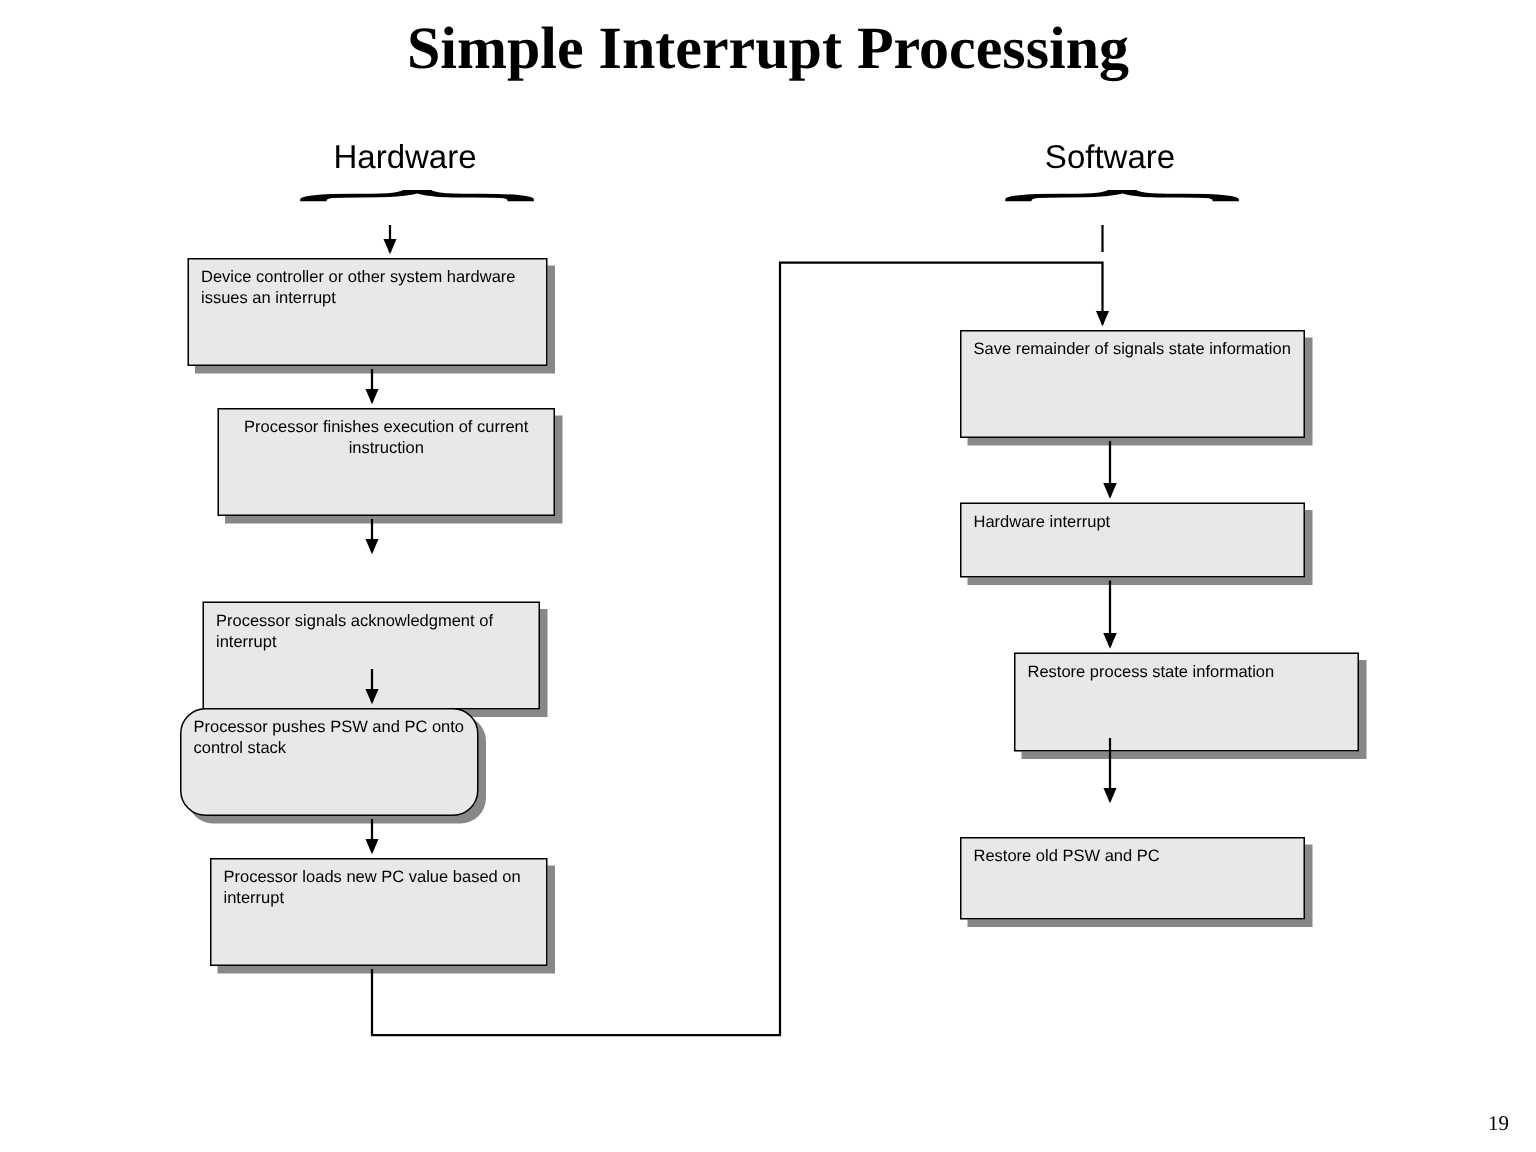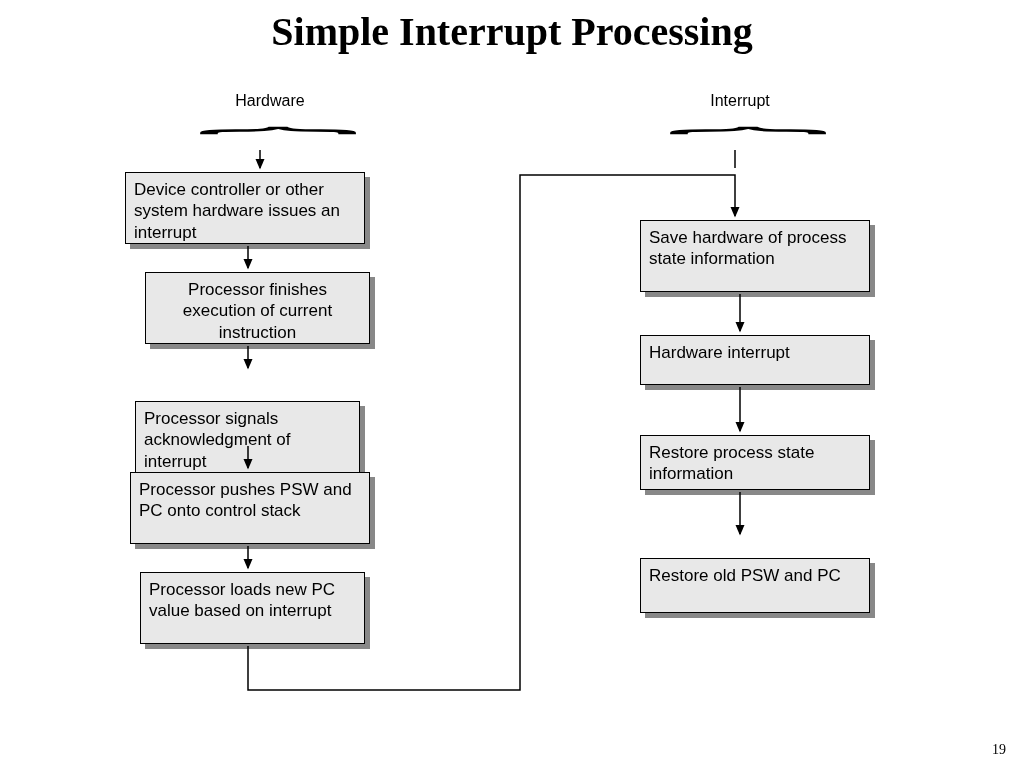"Hardware" .colhead { font-size: 16px -> 22px }
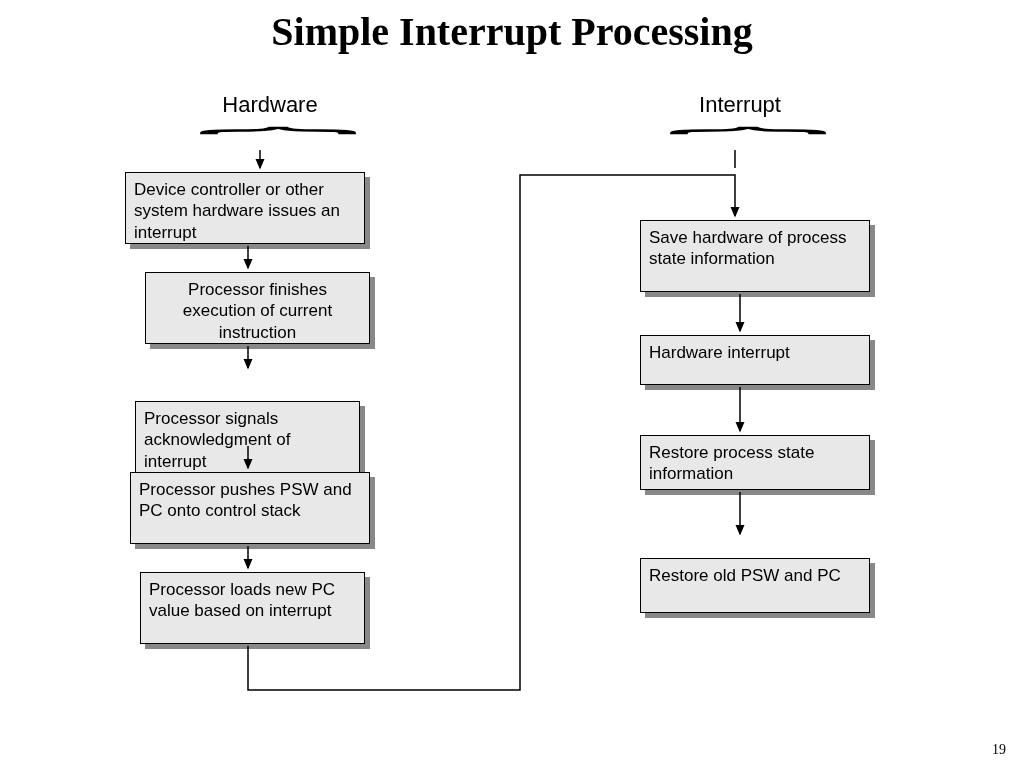"Interrupt" div.colhead { text: Interrupt -> Software }
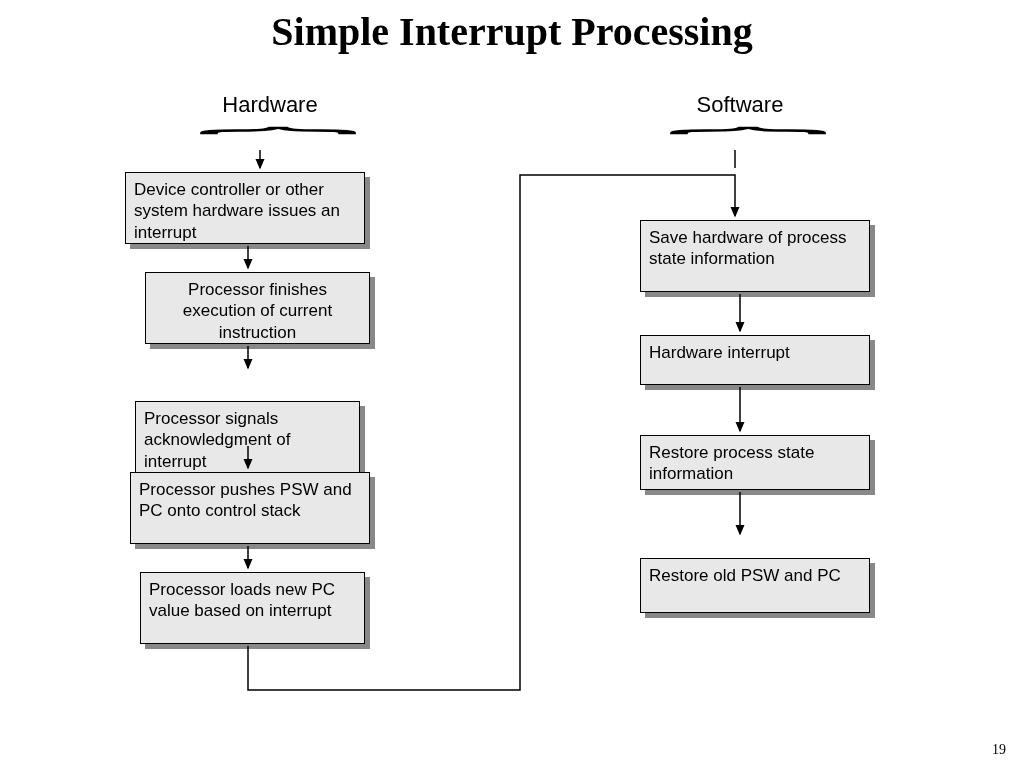"Device controller or other system" .box { font-size: 17px -> 11px }
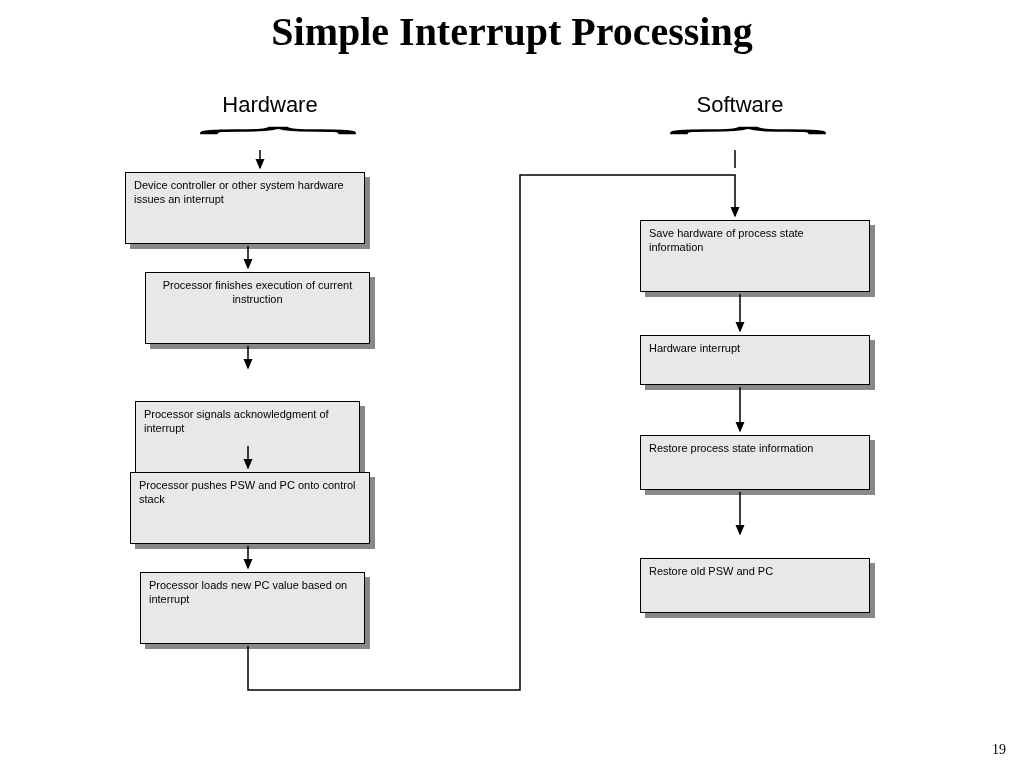"Save hardware of process state" div.box { text: hardware of process -> remainder of signals }
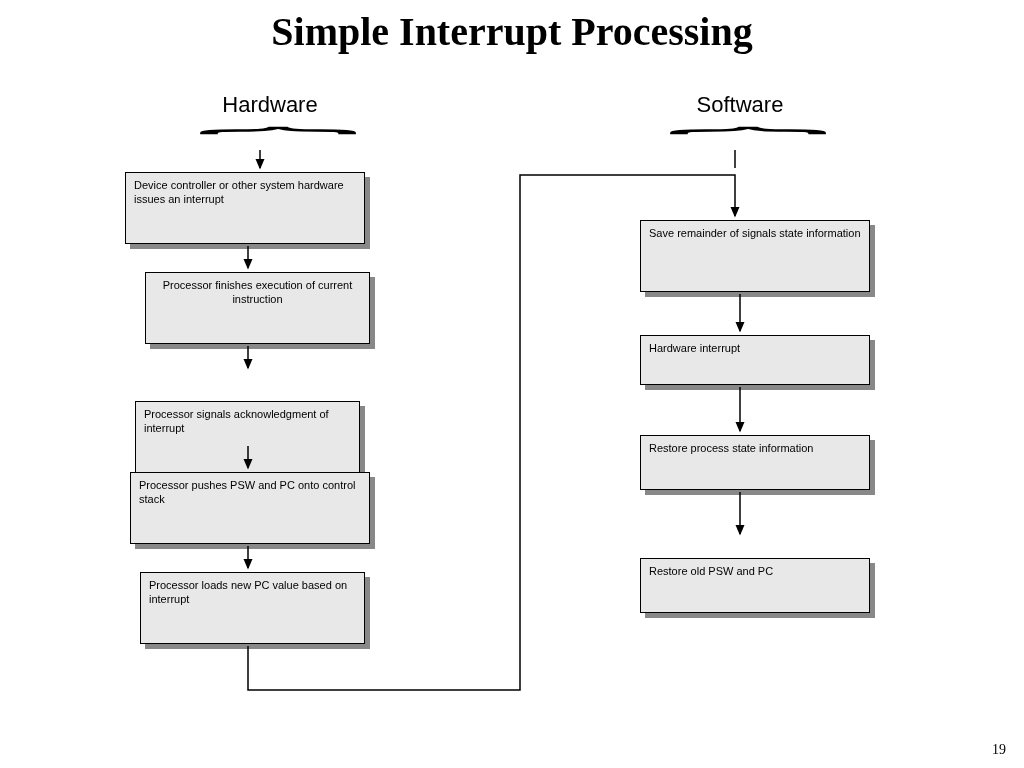"Restore process state information" div.box { height: 55px -> 66px; left: 640px -> 676px }
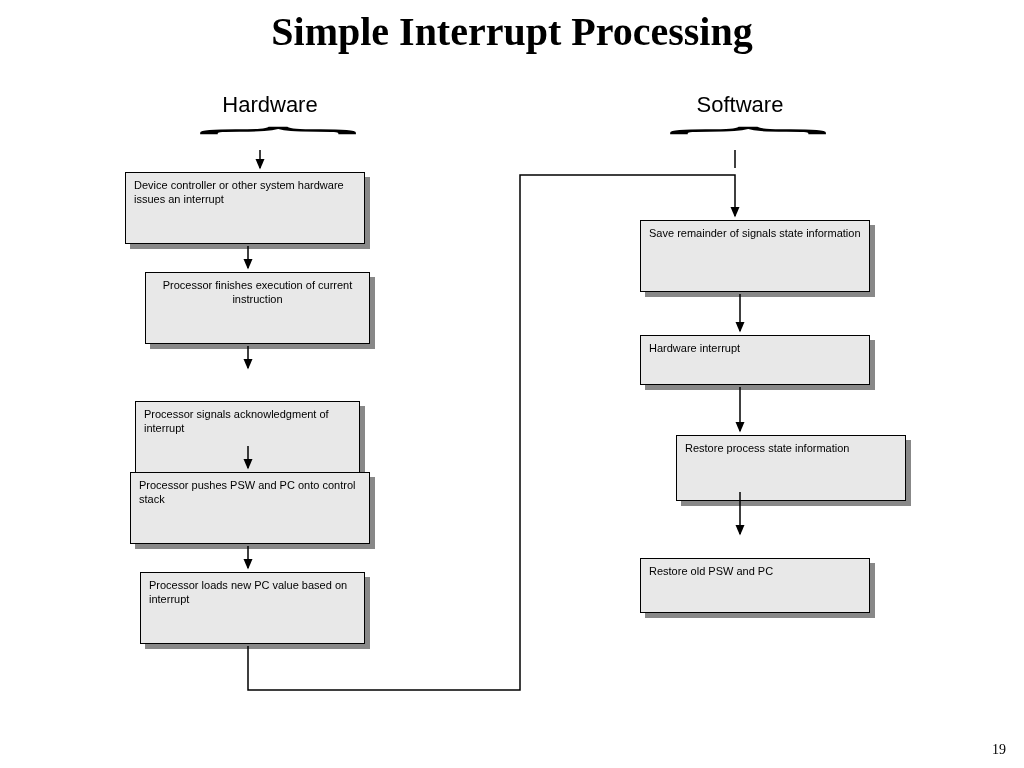"Processor pushes PSW and PC" div.box { border-radius: none -> 17px; left: 130px -> 120px; width: 240px -> 199px }
